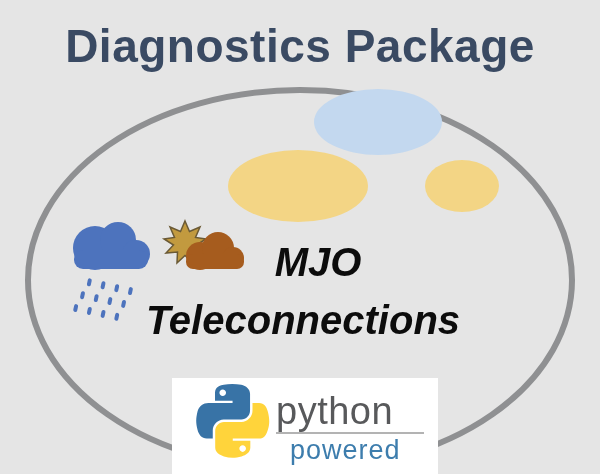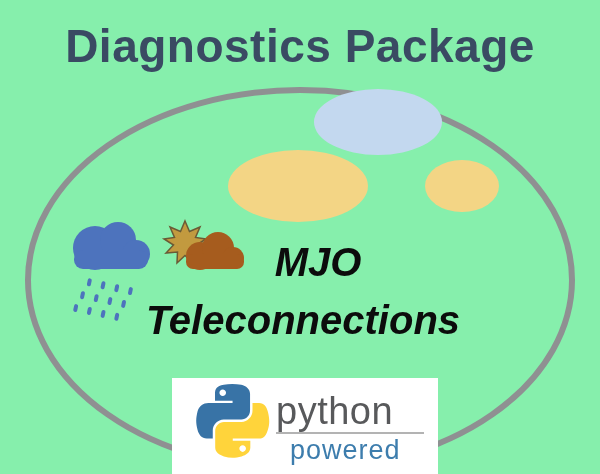"Diagnostics Package" .canvas { background: #86efac -> #e5e5e5 }
